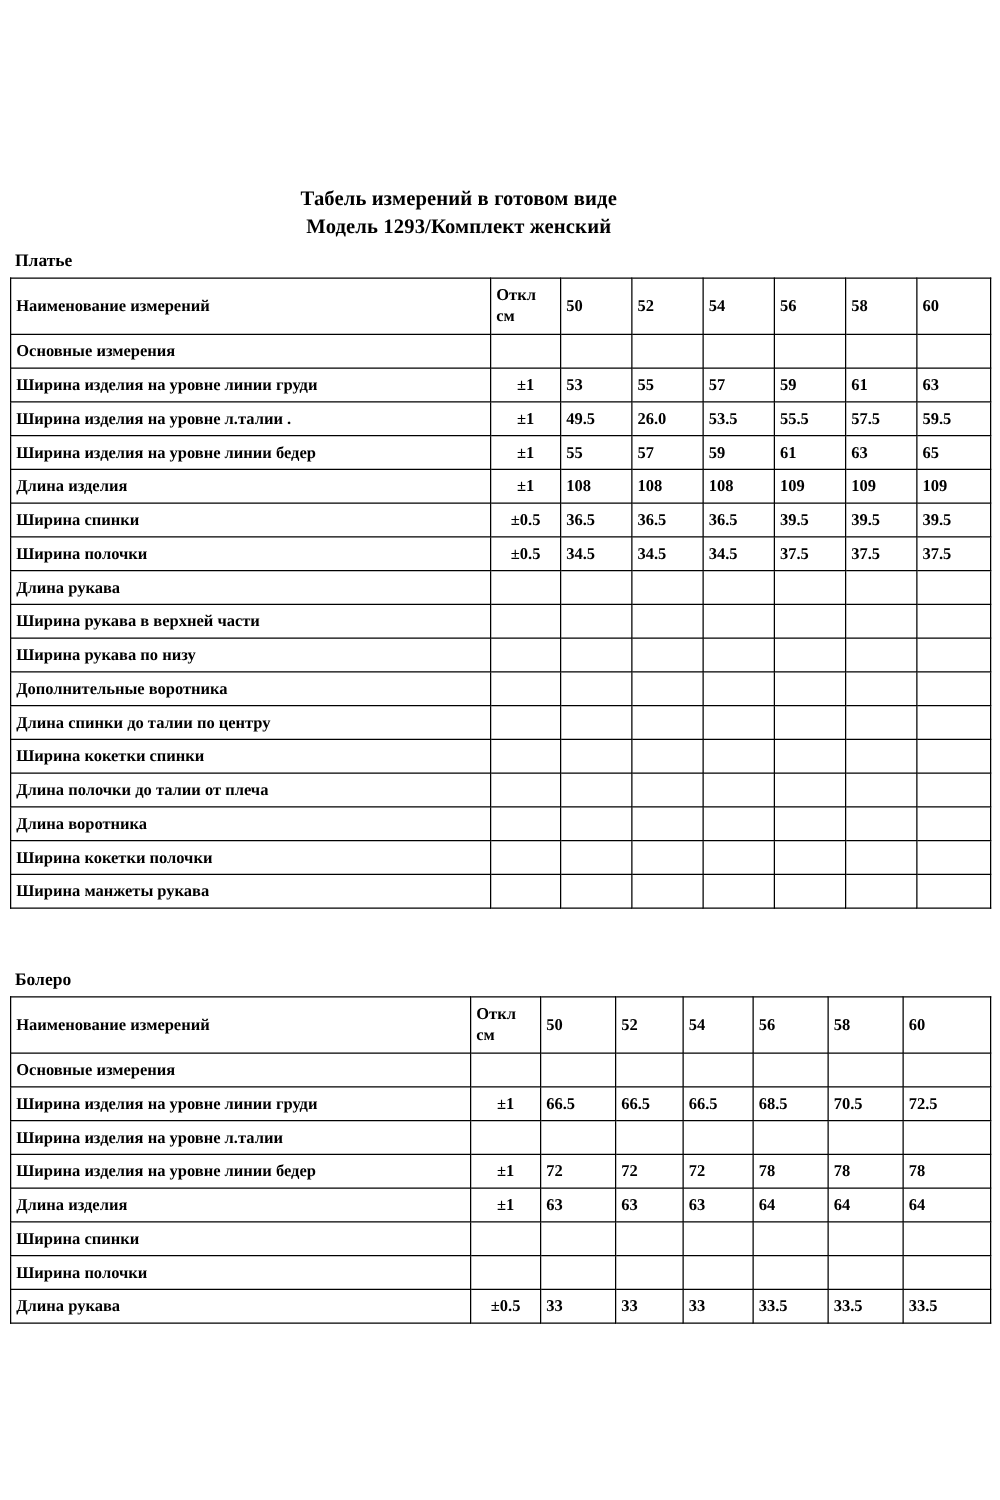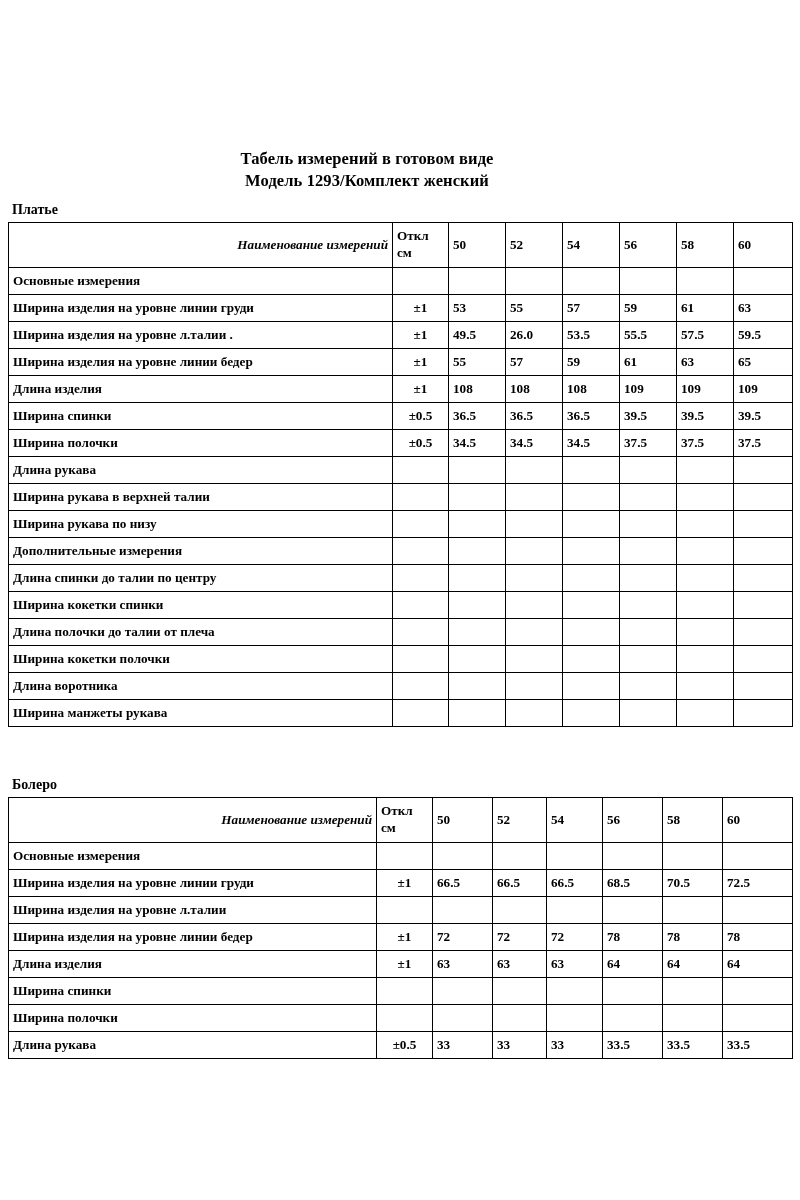"Наименование измерений" td.name-head { font-style: italic -> none; text-align: right -> left }
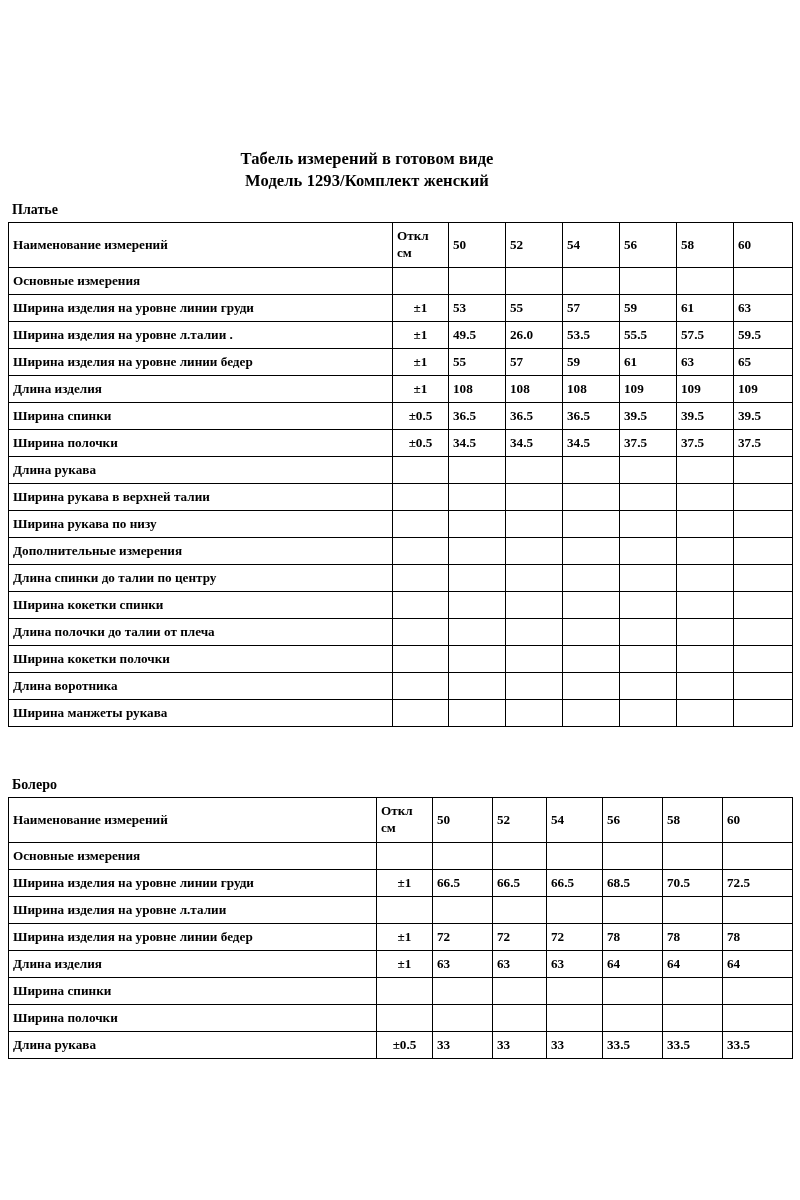"Ширина рукава в верхней талии" td.name { text: талии -> части }
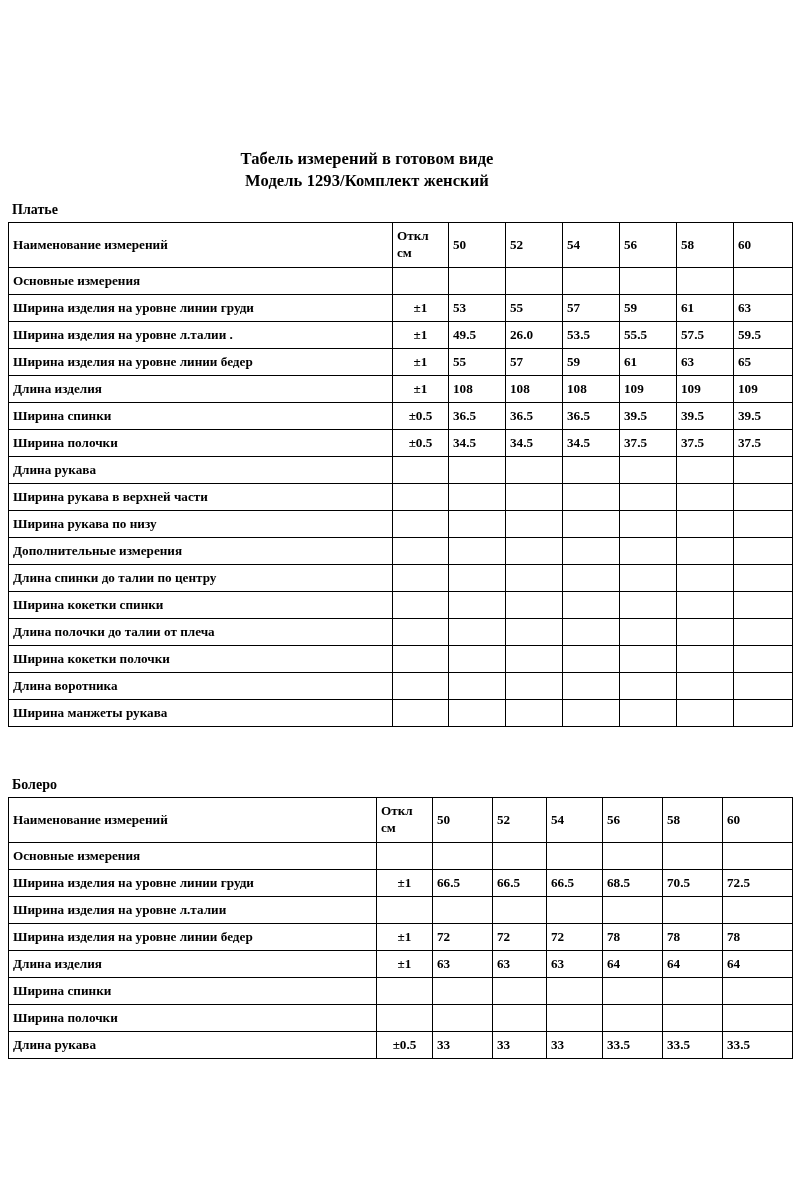"Дополнительные измерения" td.name { text: измерения -> воротника }
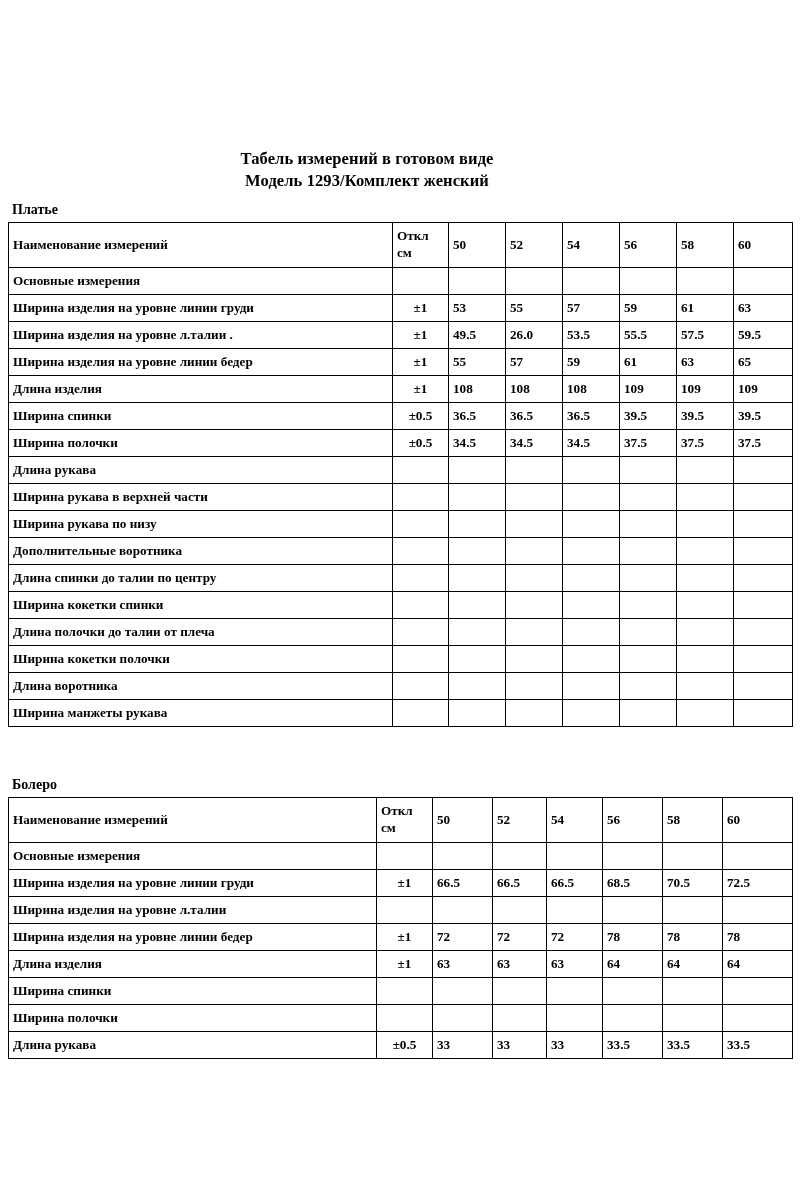"Ширина кокетки полочки" tr { order: before "Длина воротника" -> after "Длина воротника" }
